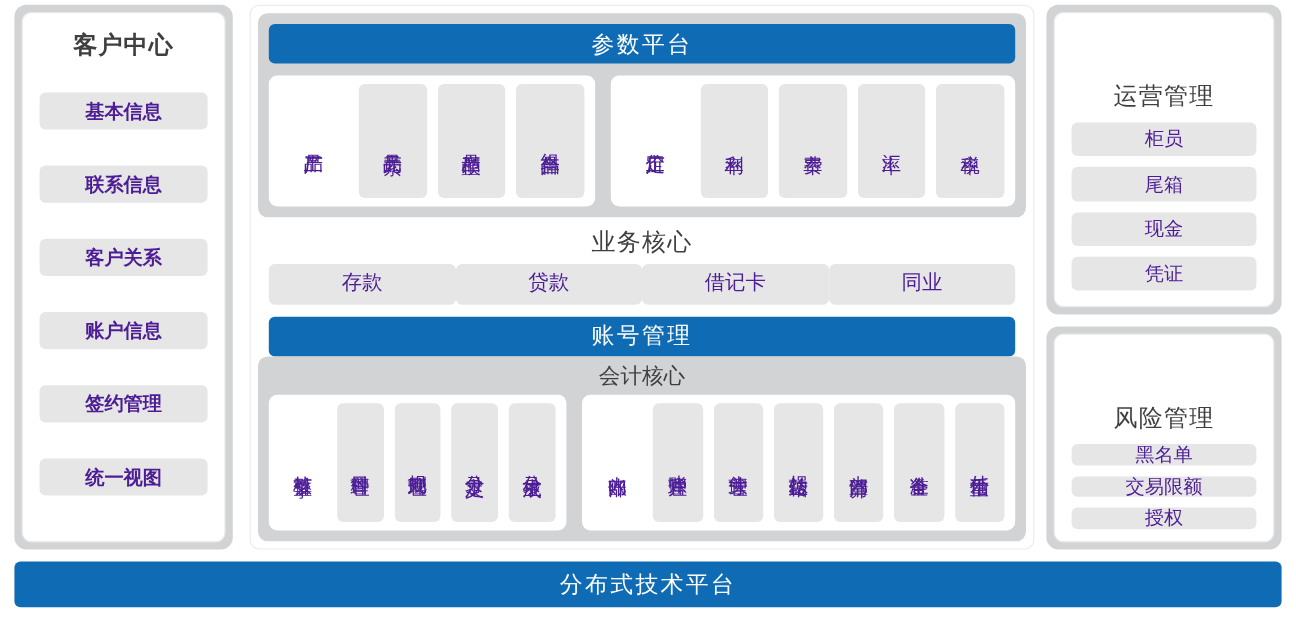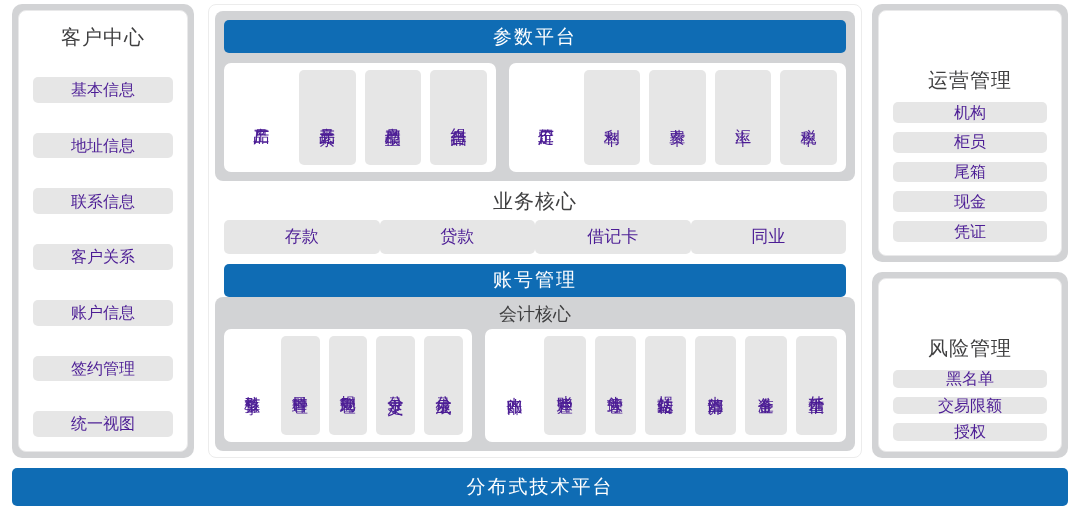"客户中心" #left-col .panel-white { font-weight: none -> bold }
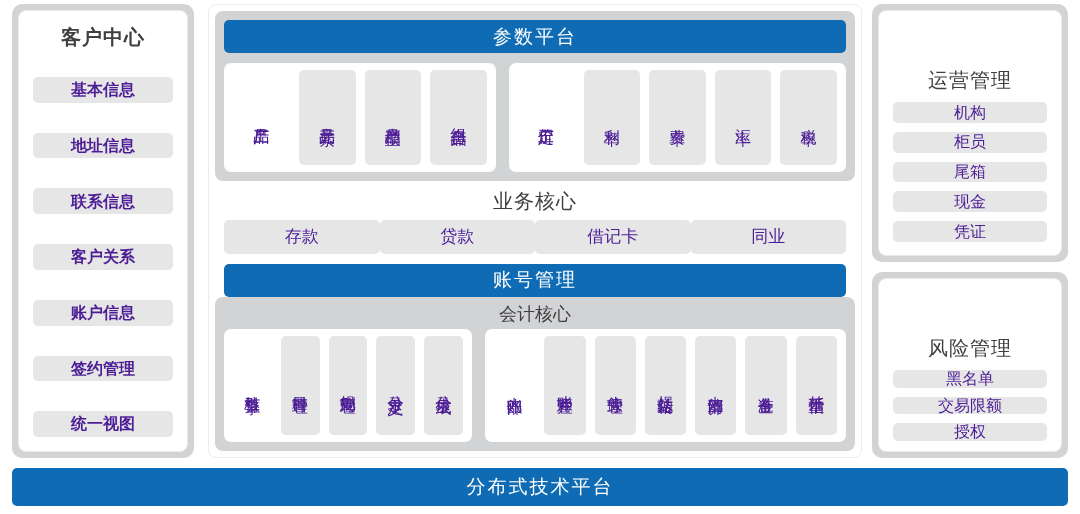"机构" div.pill { html: <div>机构</div> -> none }
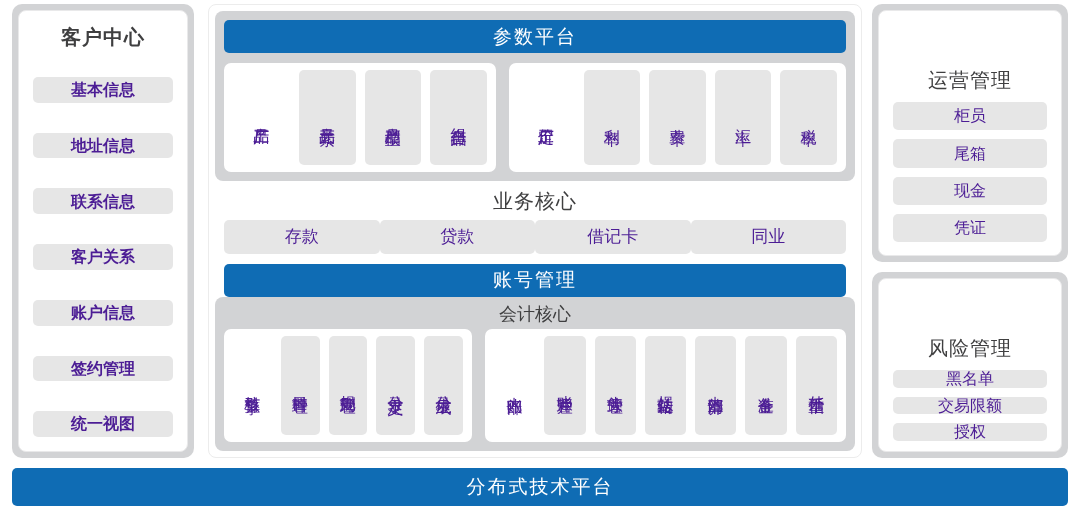"地址信息" div.pill { html: <div>地址信息</div> -> none }
